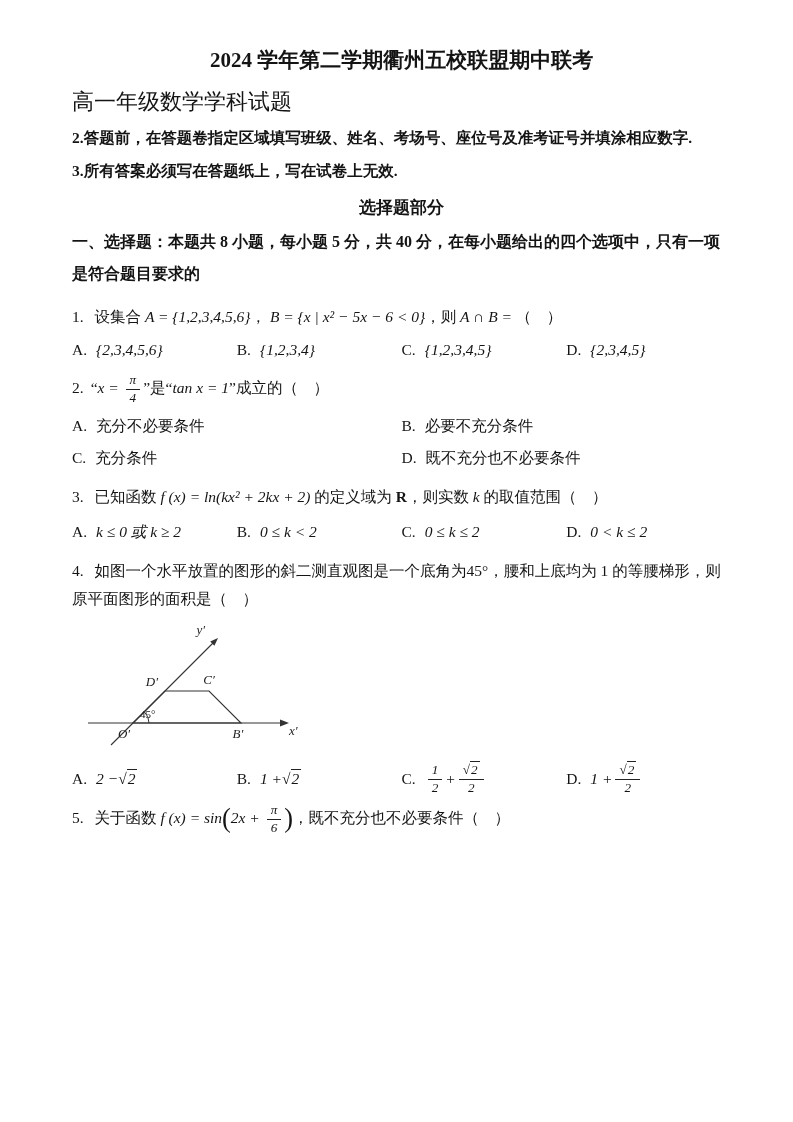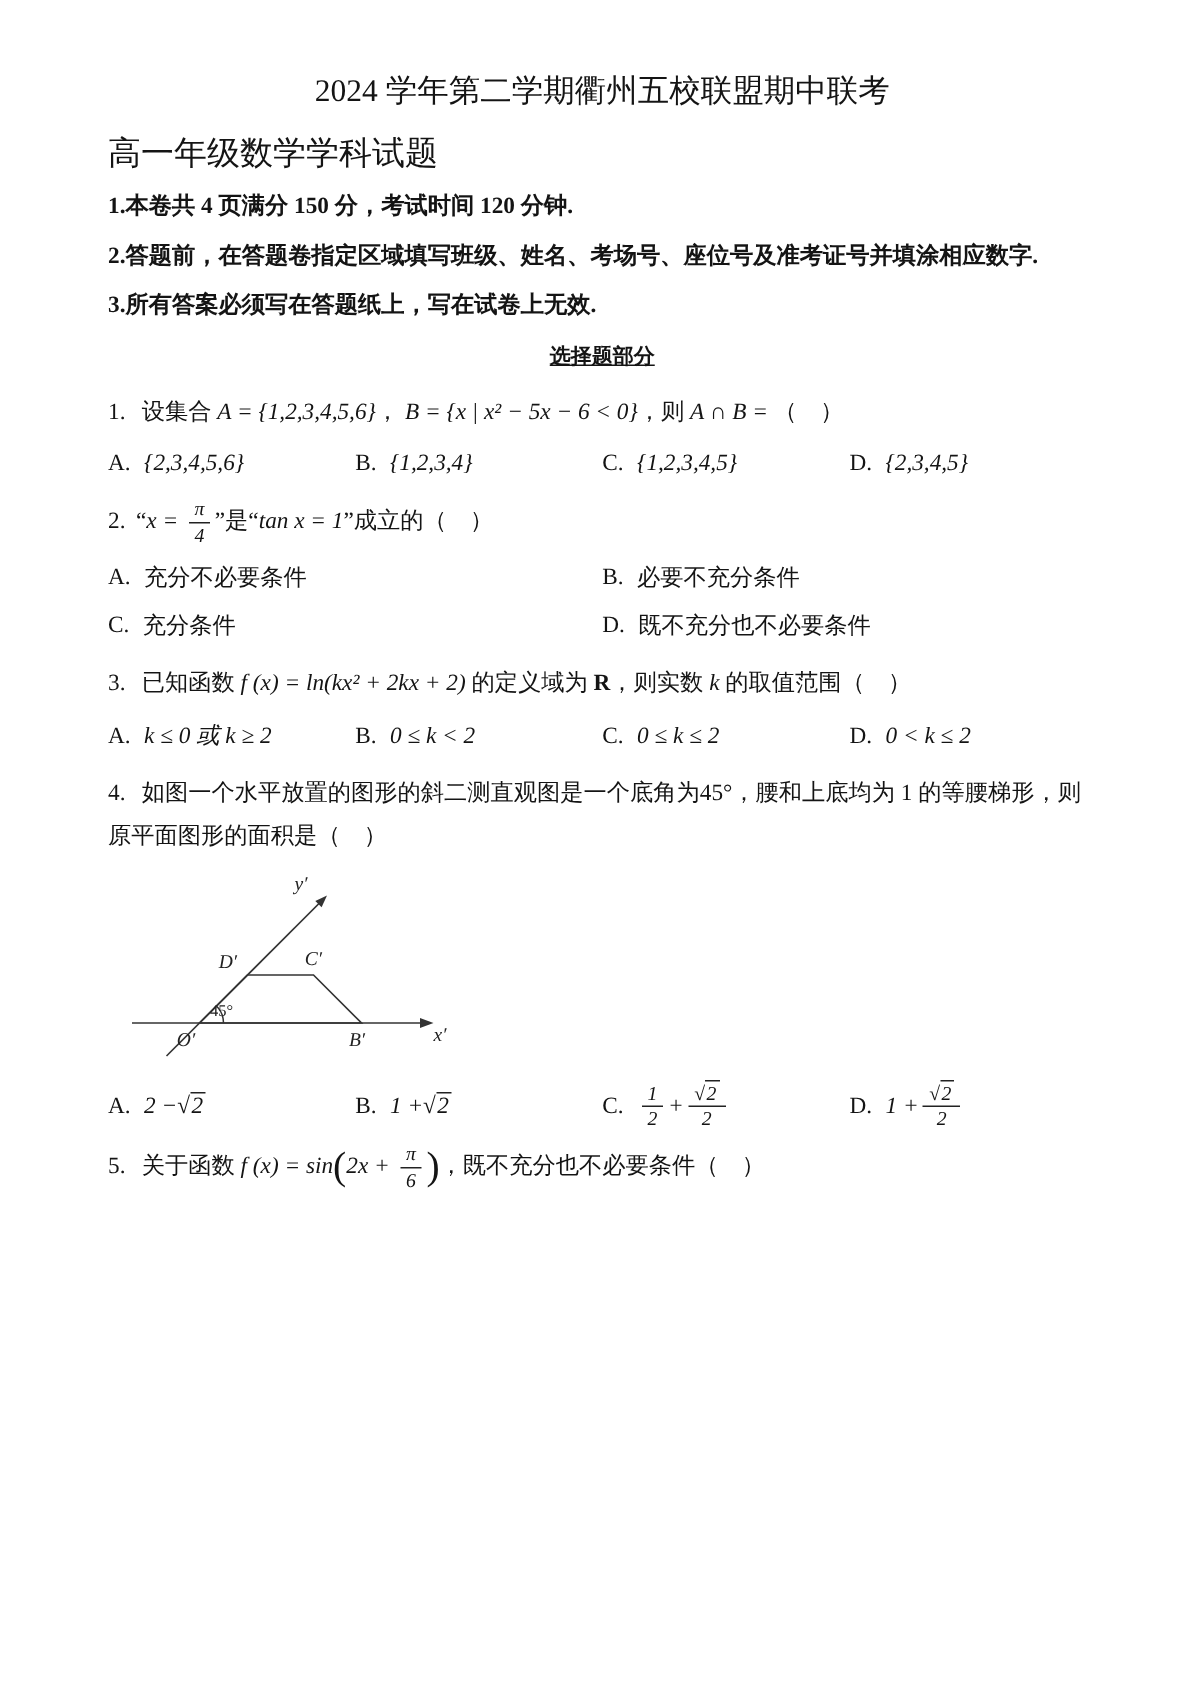"2024 学年第二学期衢州五校联盟期中联考" .title { font-weight: normal -> bold }
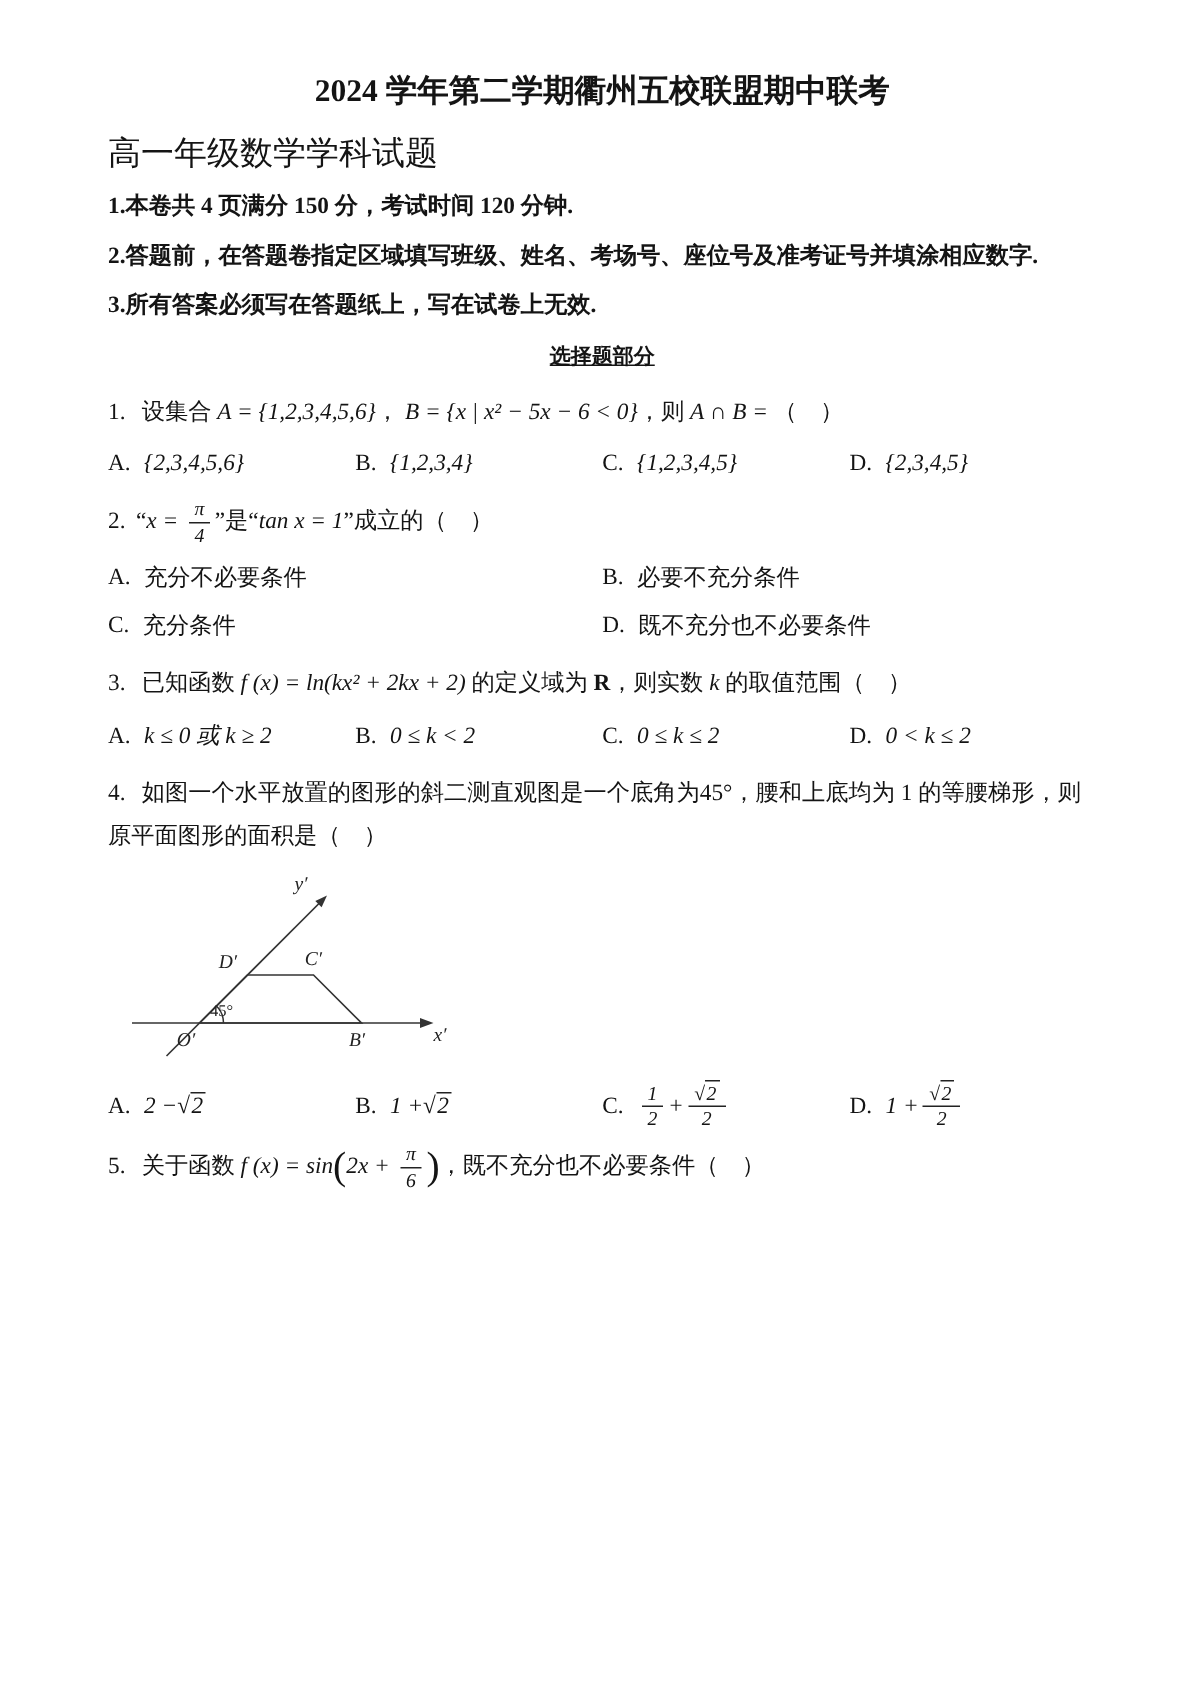"1.本卷共 4 页满分 150 分，考试时间" p.notice-line { html: <p>1.本卷共 4 页满分 150 分，考试时间 120 分钟.</p> -> none }
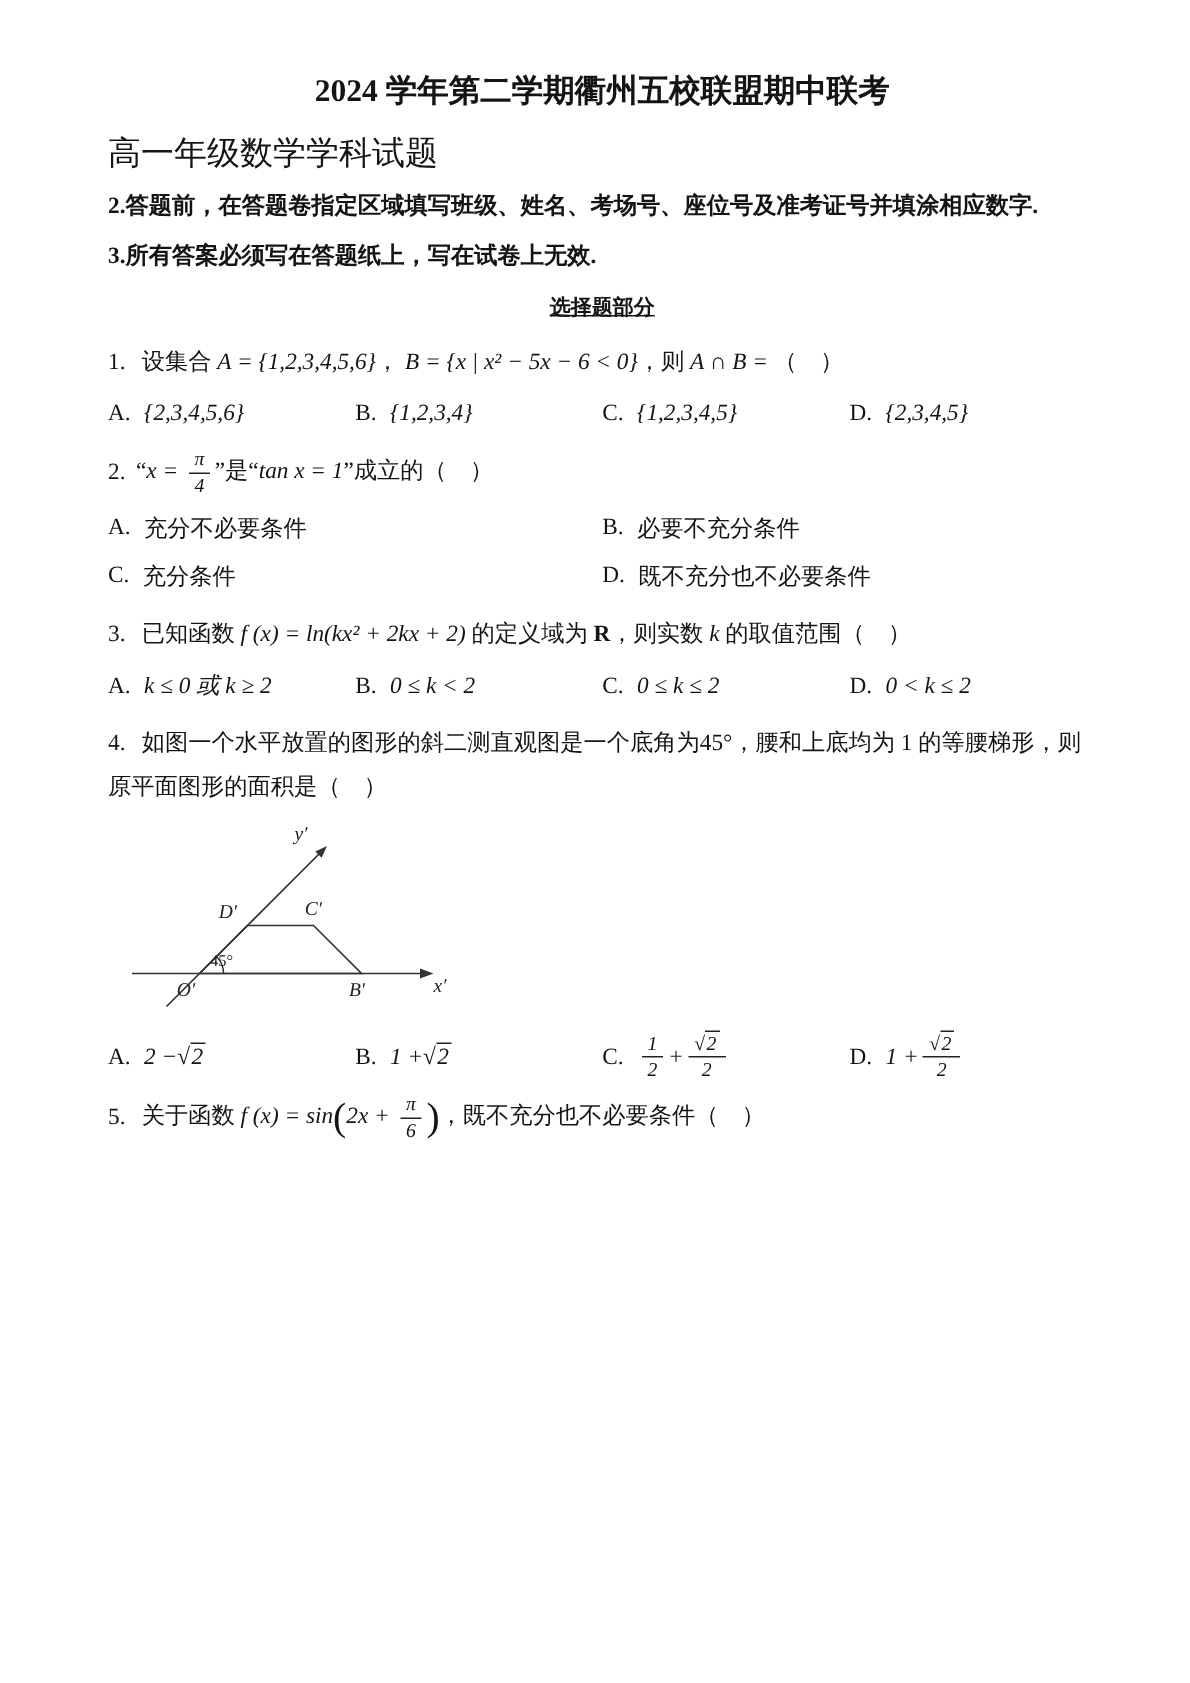"选择题部分" .section-title { font-size: 14px -> 17px; text-decoration: underline -> none }
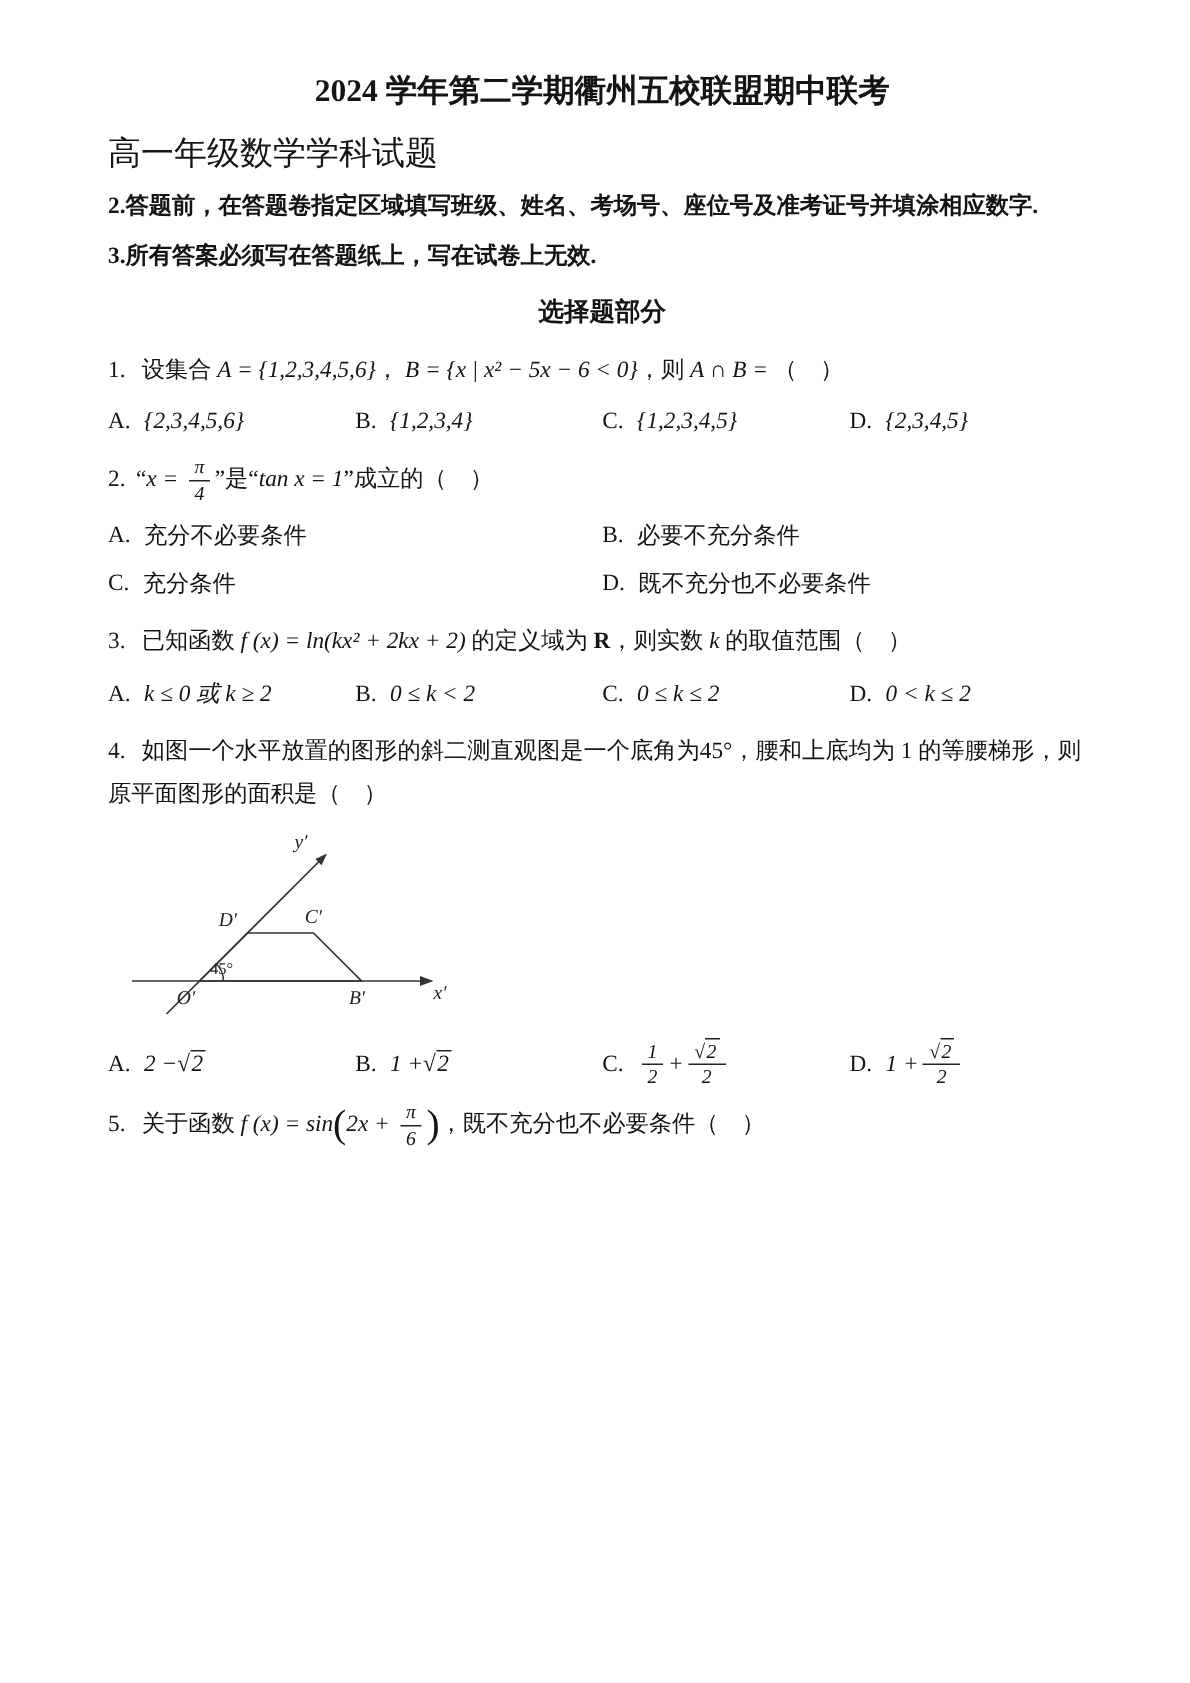"一、选择题：本题共 8 小题，每小题 5 分，共" p.section-intro { html: none -> <p>一、选择题：本题共 8 小题，每小题 5 分，共 40 分，在每小题给出的四个选项中，只有一项是符合题目要求的</p> }
